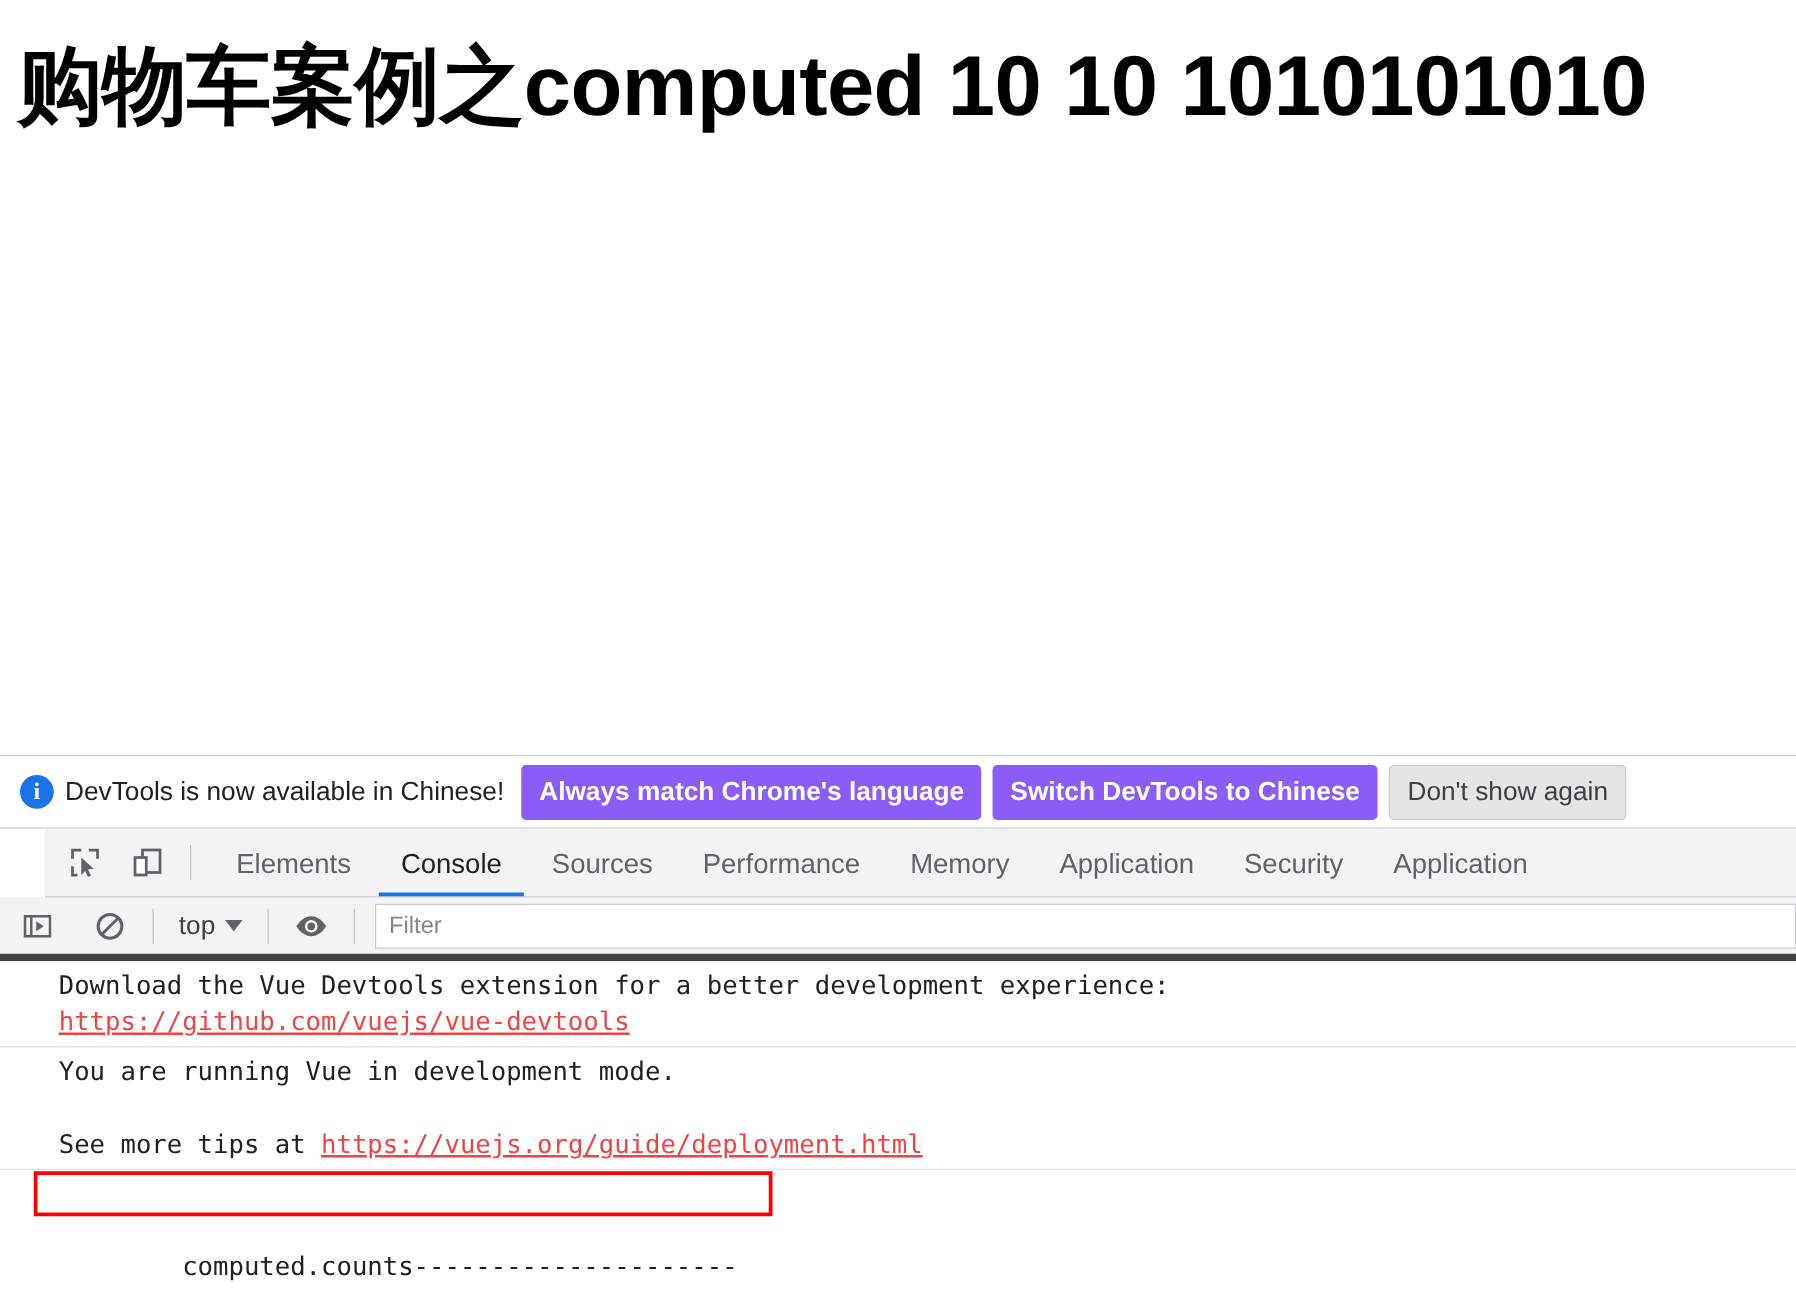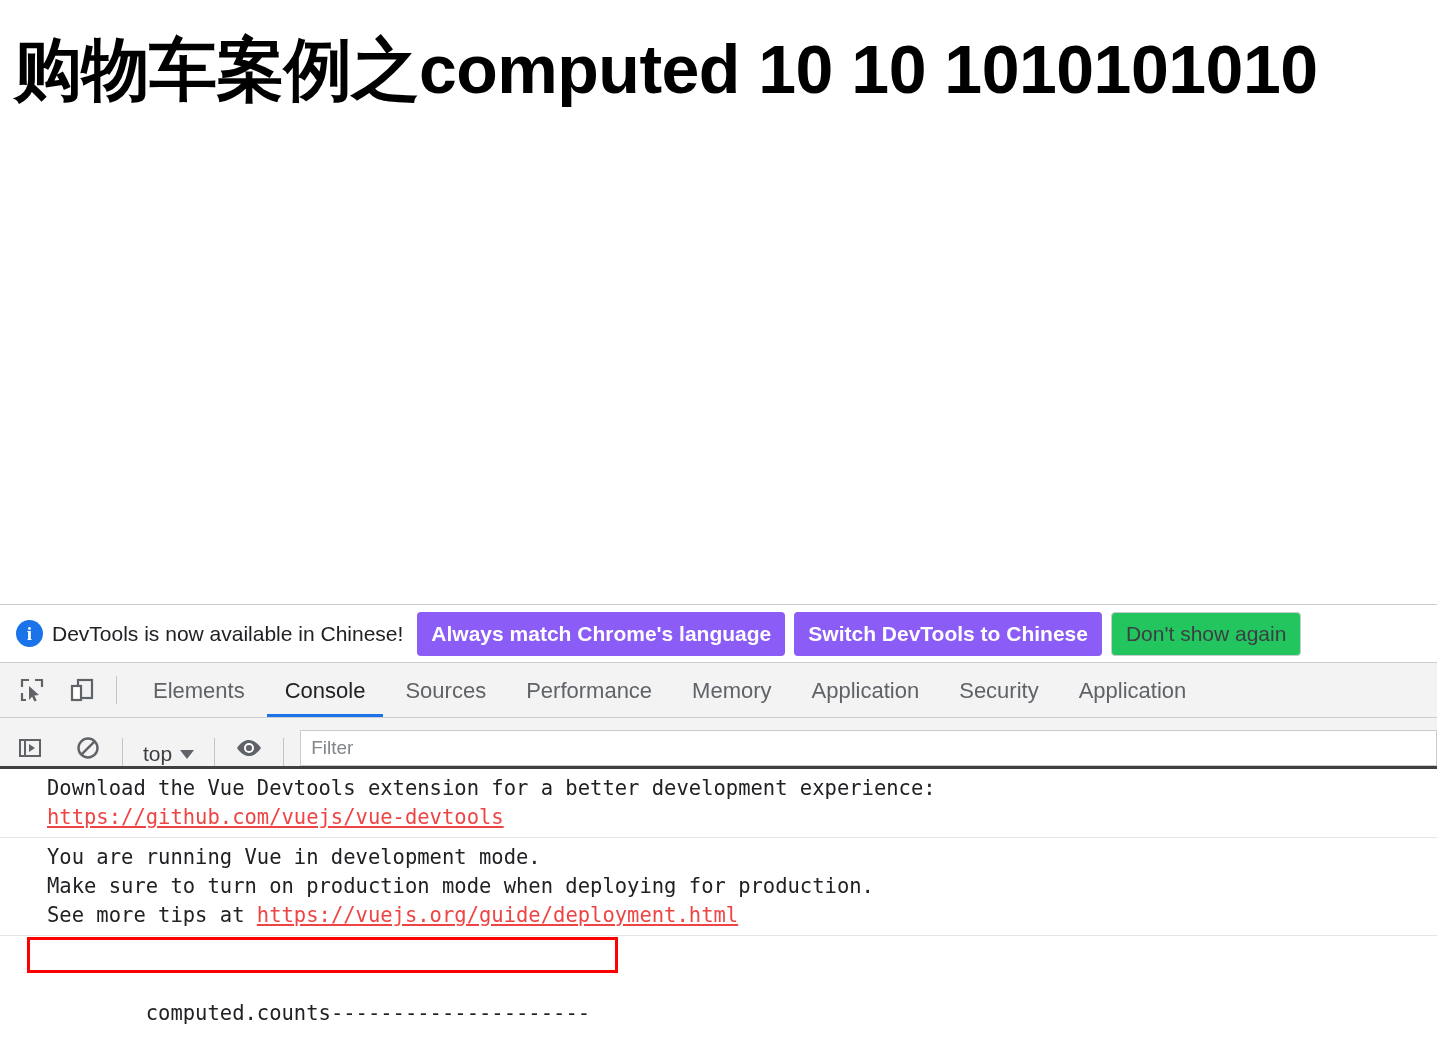"Don't show again" .btn-secondary { background: #22c55e -> #e5e5e5 }
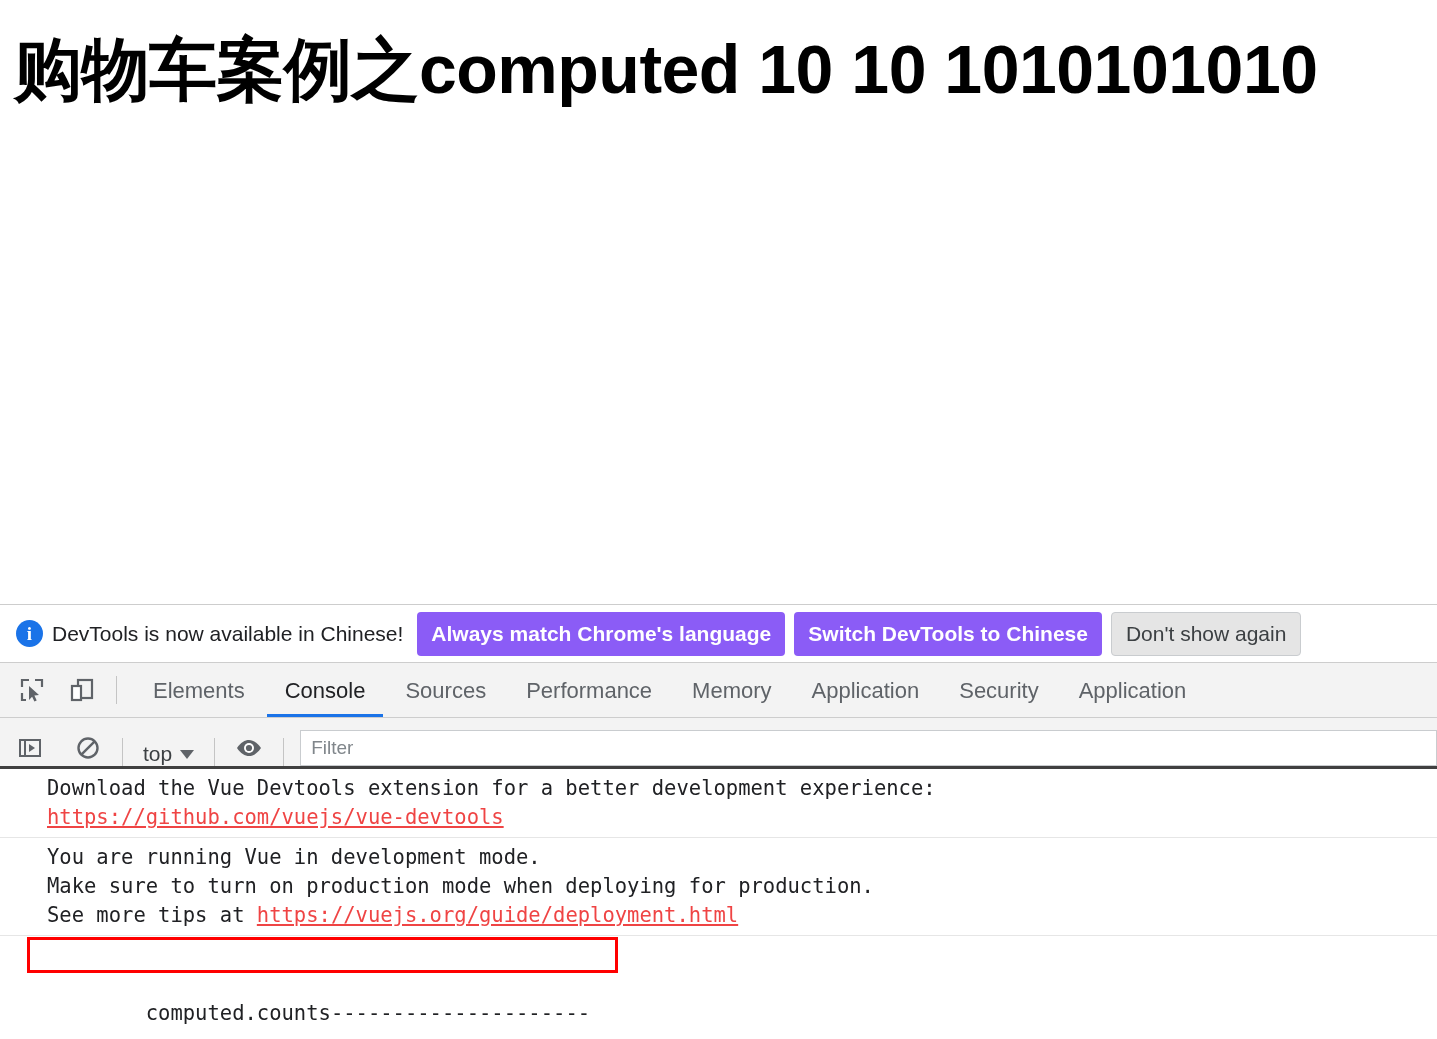"Elements" .tabbar { margin-left: none -> 36px }
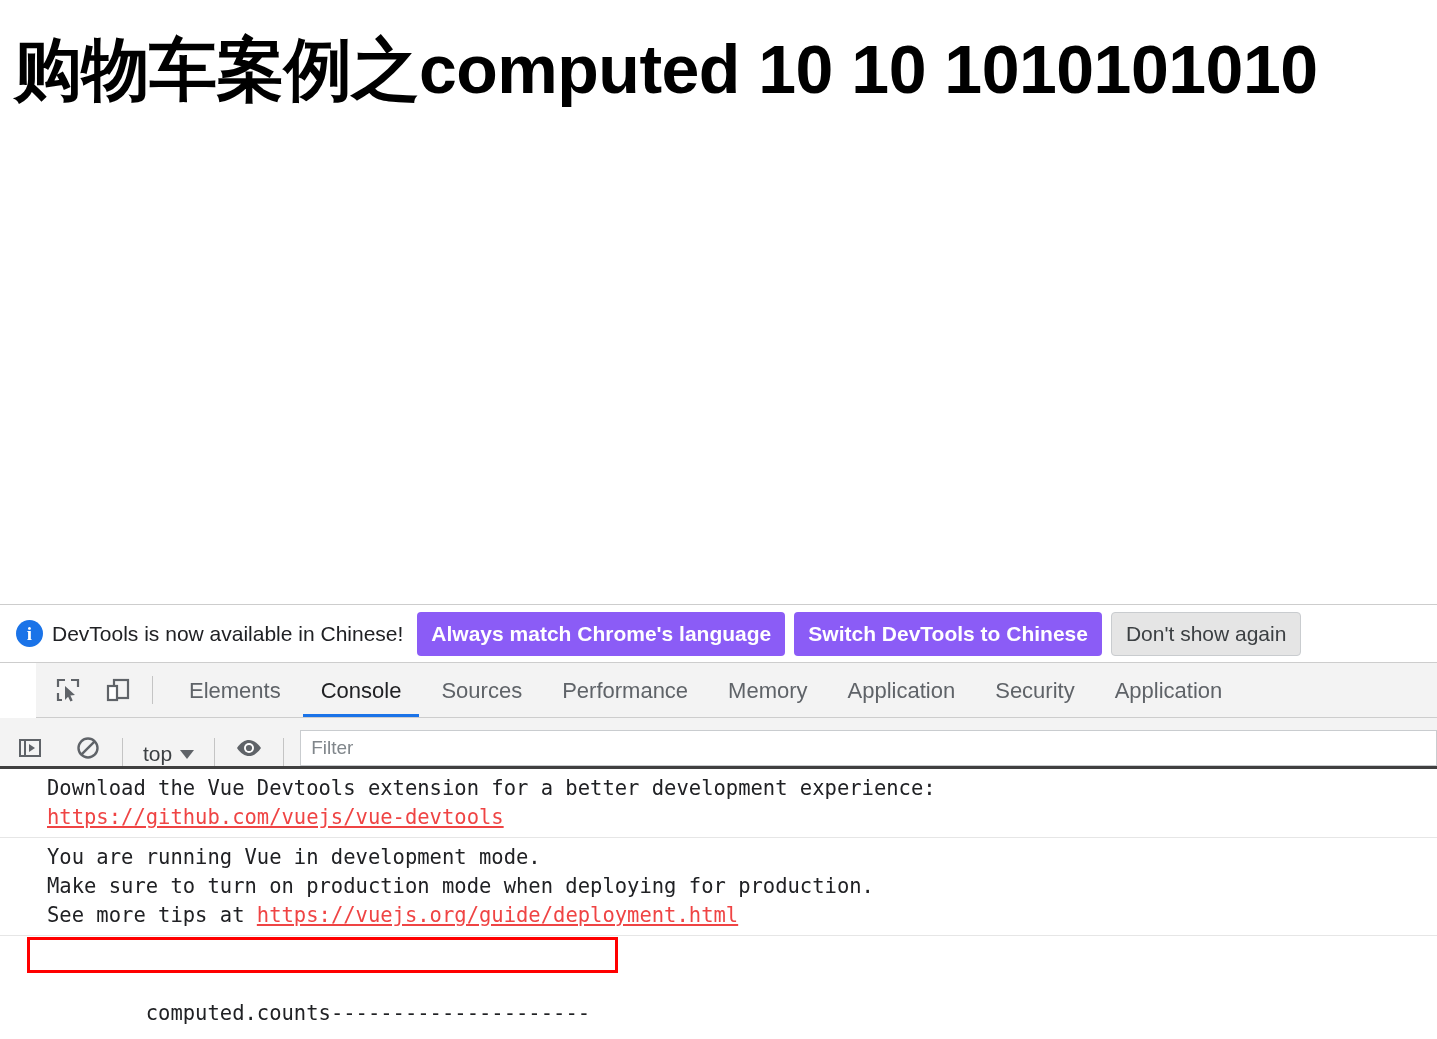"top" .console-toolbar { align-items: flex-end -> center; border-bottom: 3px solid #404040 -> 6px solid #404040 }
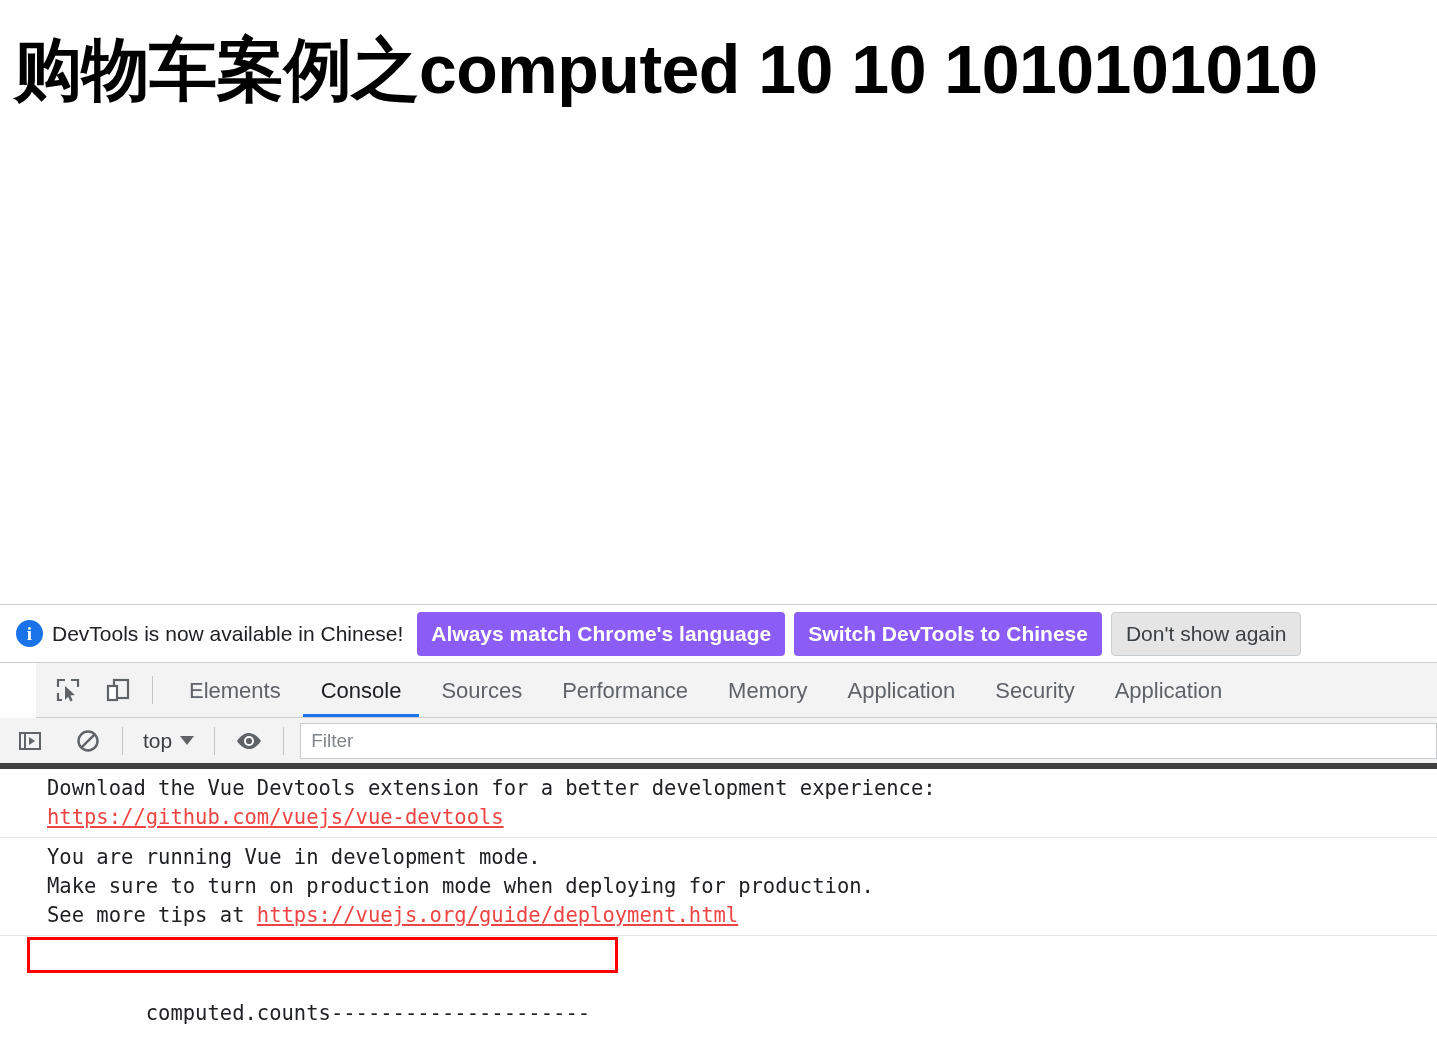"Make sure to turn on" span { html: <span>Make sure to turn on production mode when deploying for production.</span> -> none }
